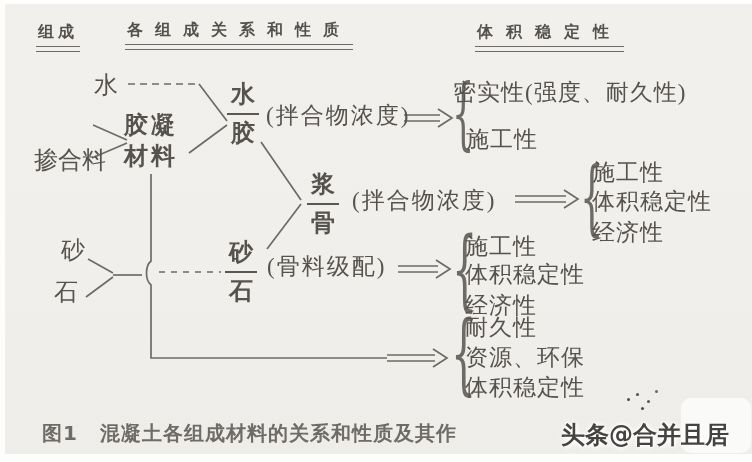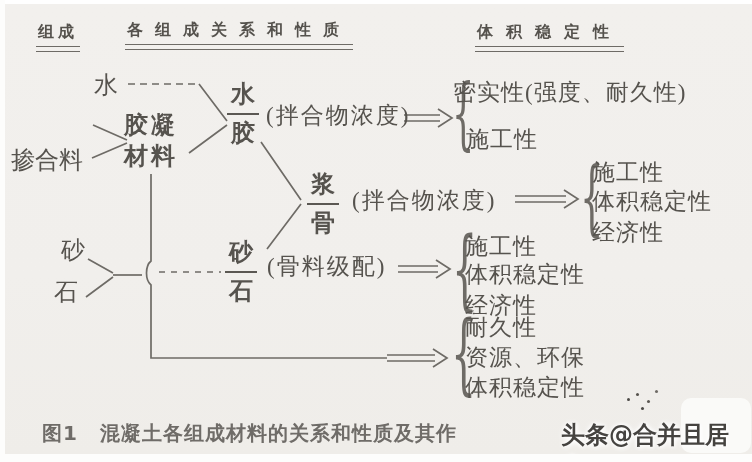"掺合料" div.abs { left: 6px -> 29px }
